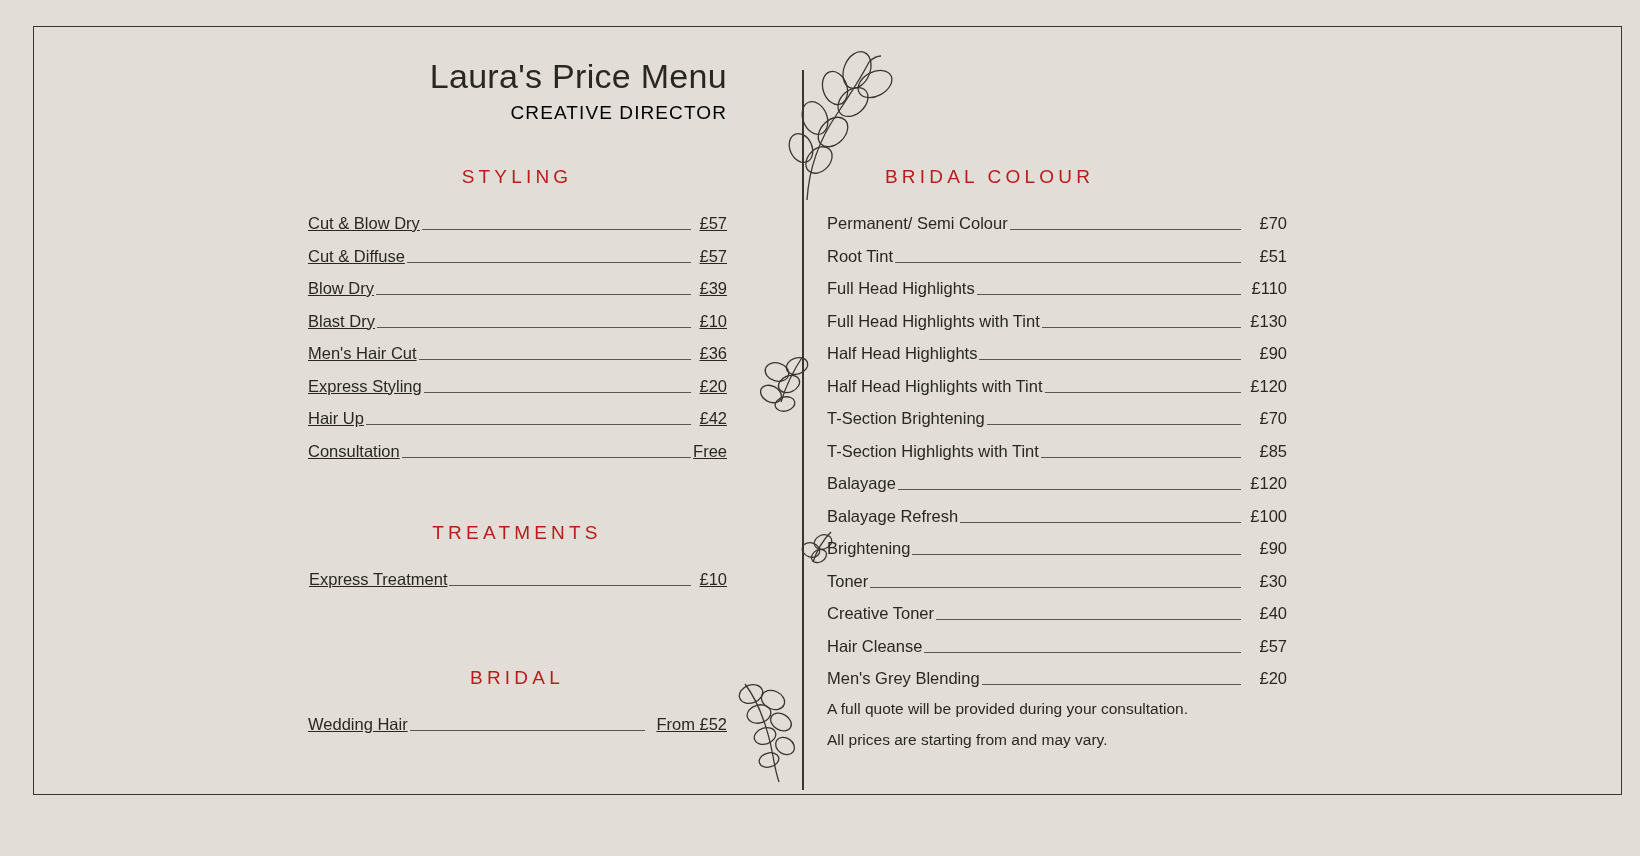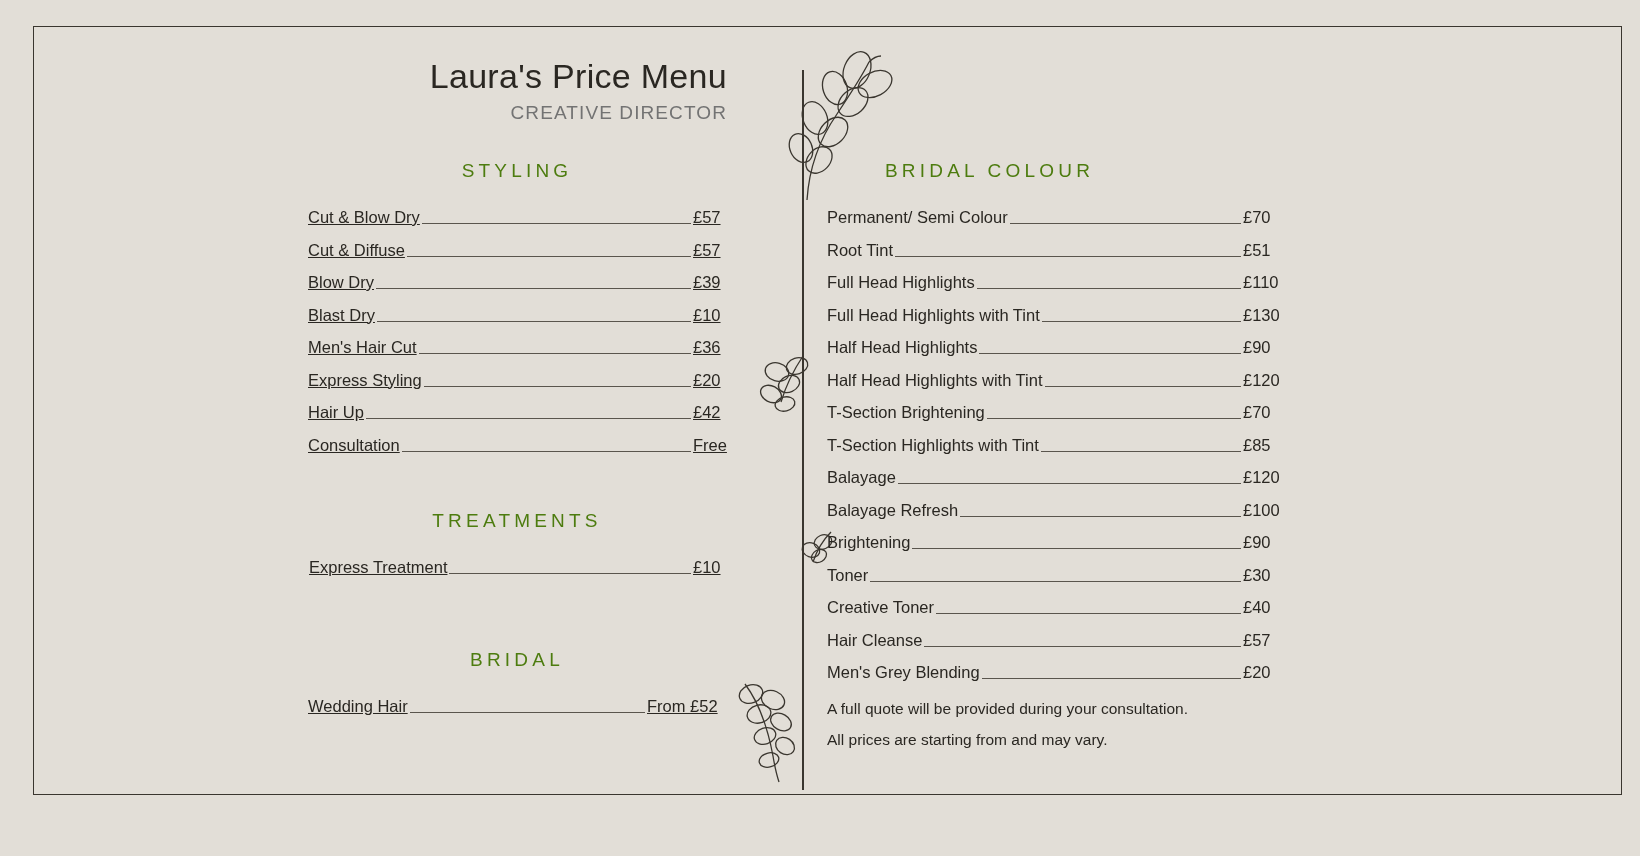"CREATIVE DIRECTOR" .subtitle { color: #737373 -> #000000 }
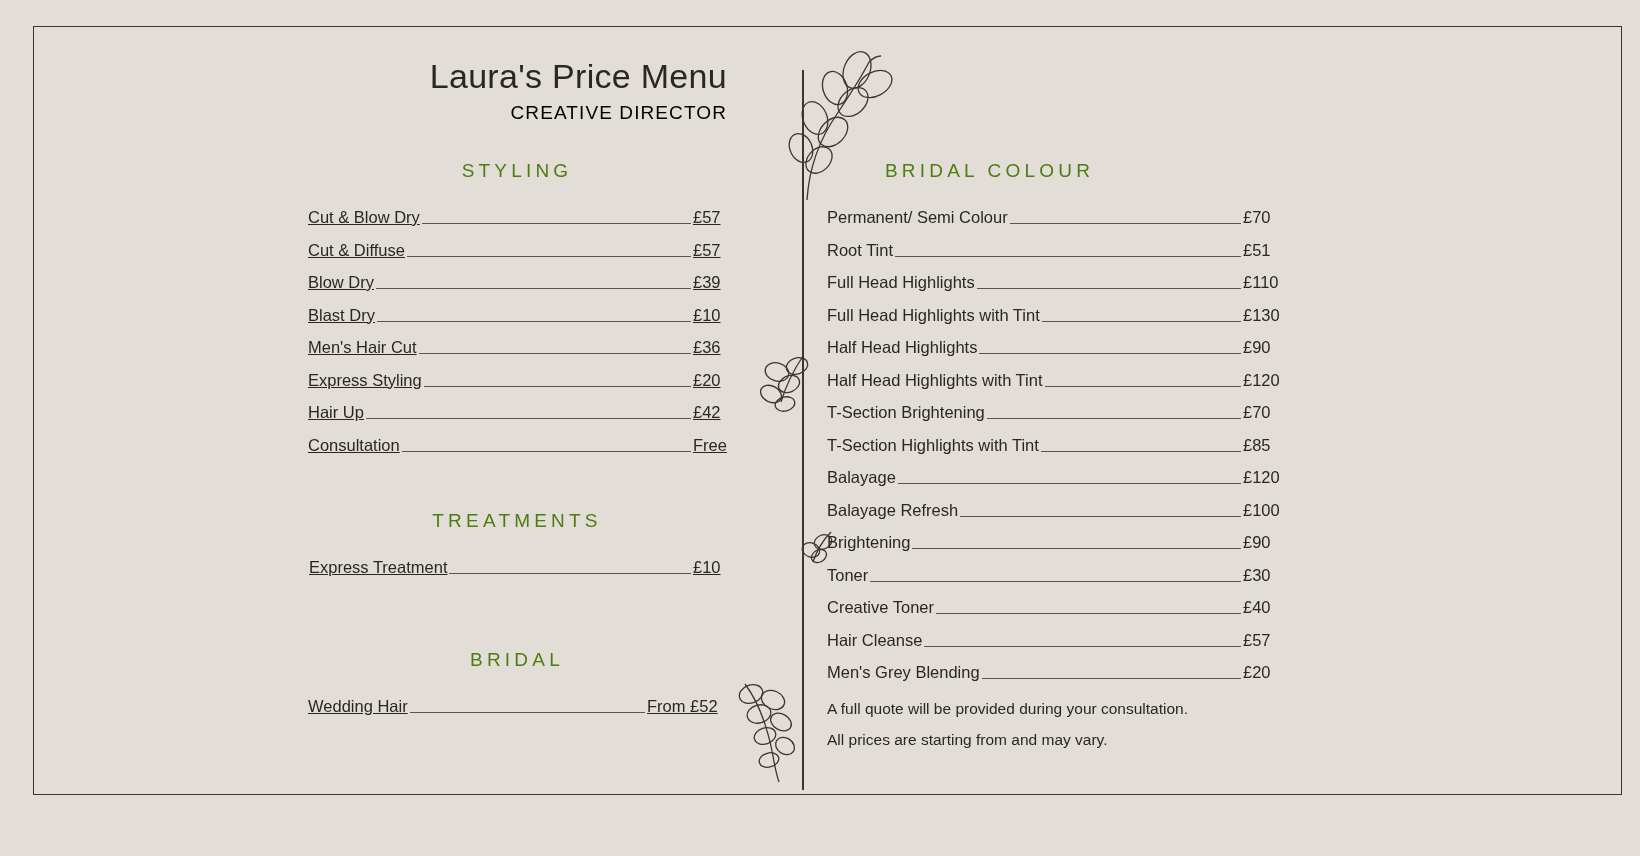"STYLING" .section-heading { color: #4d7c0f -> #b91c1c; margin-top: none -> 6px }
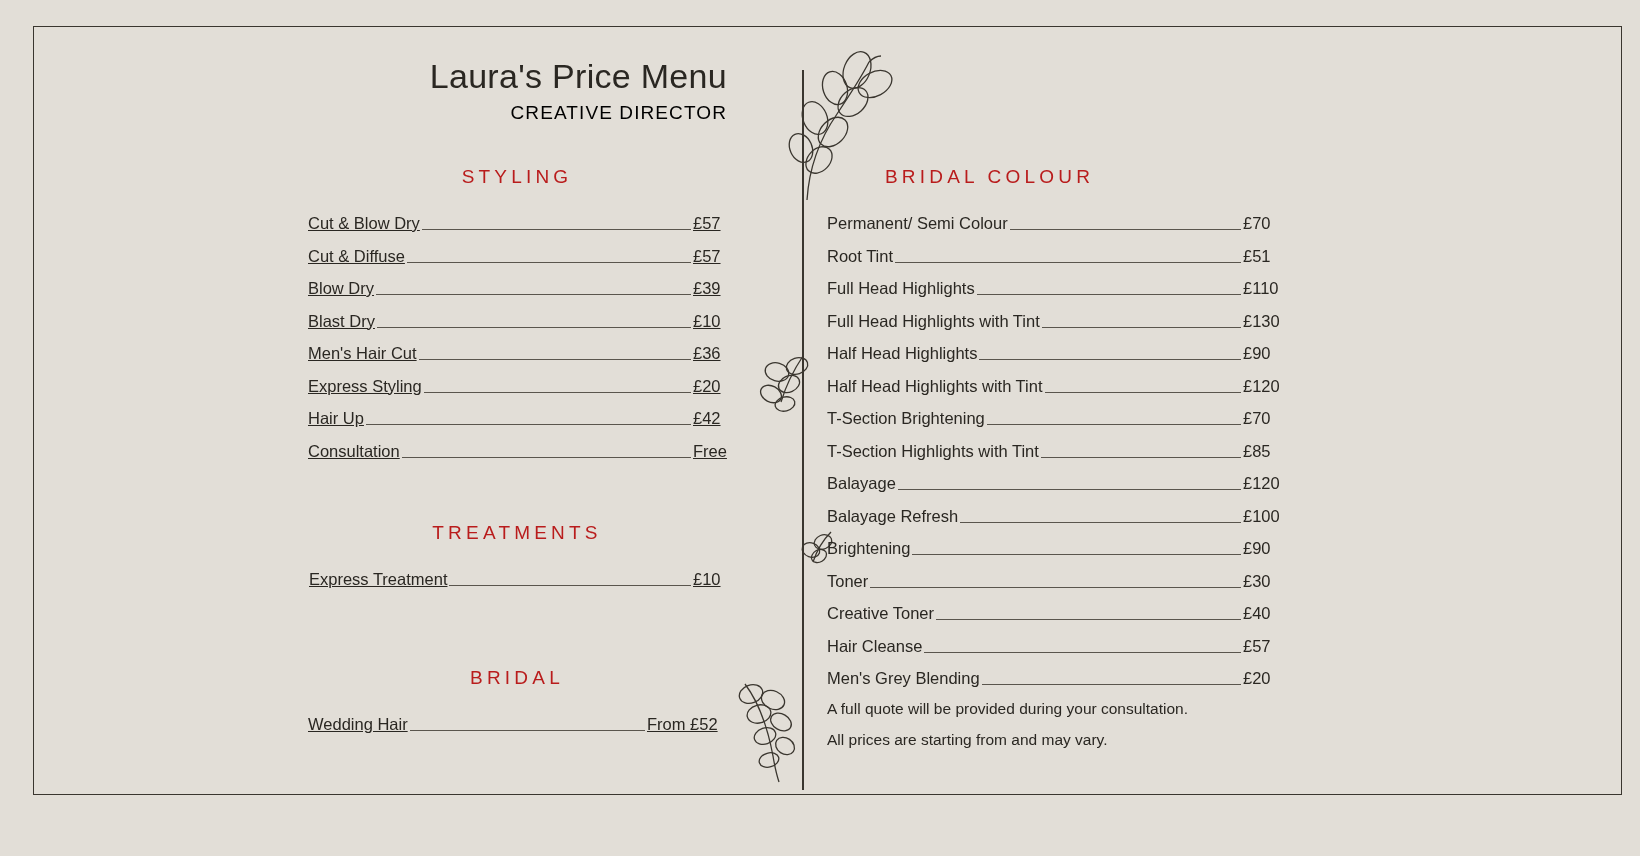"£57" .item .price { text-align: none -> right }
